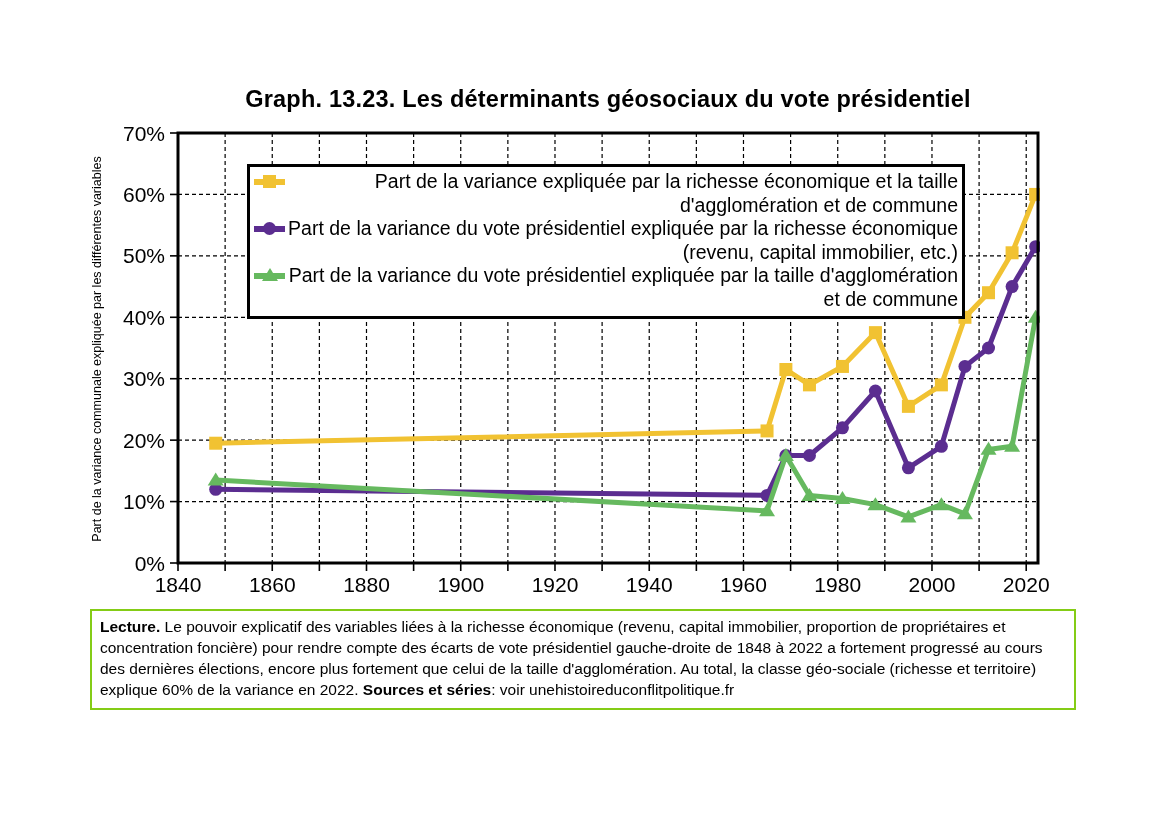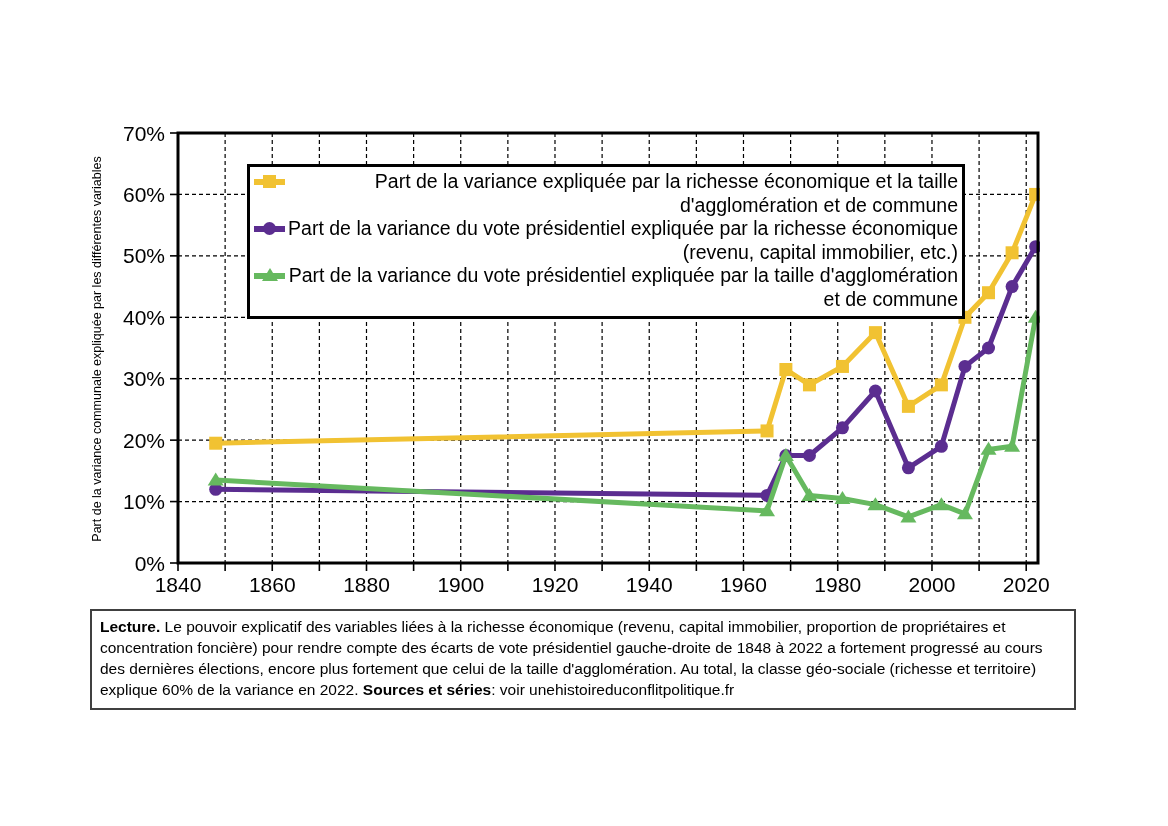"Graph. 13.23. Les déterminants" div.chart-title { html: none -> <div>Graph. 13.23. Les déterminants géosociaux du vote présidentiel</div> }
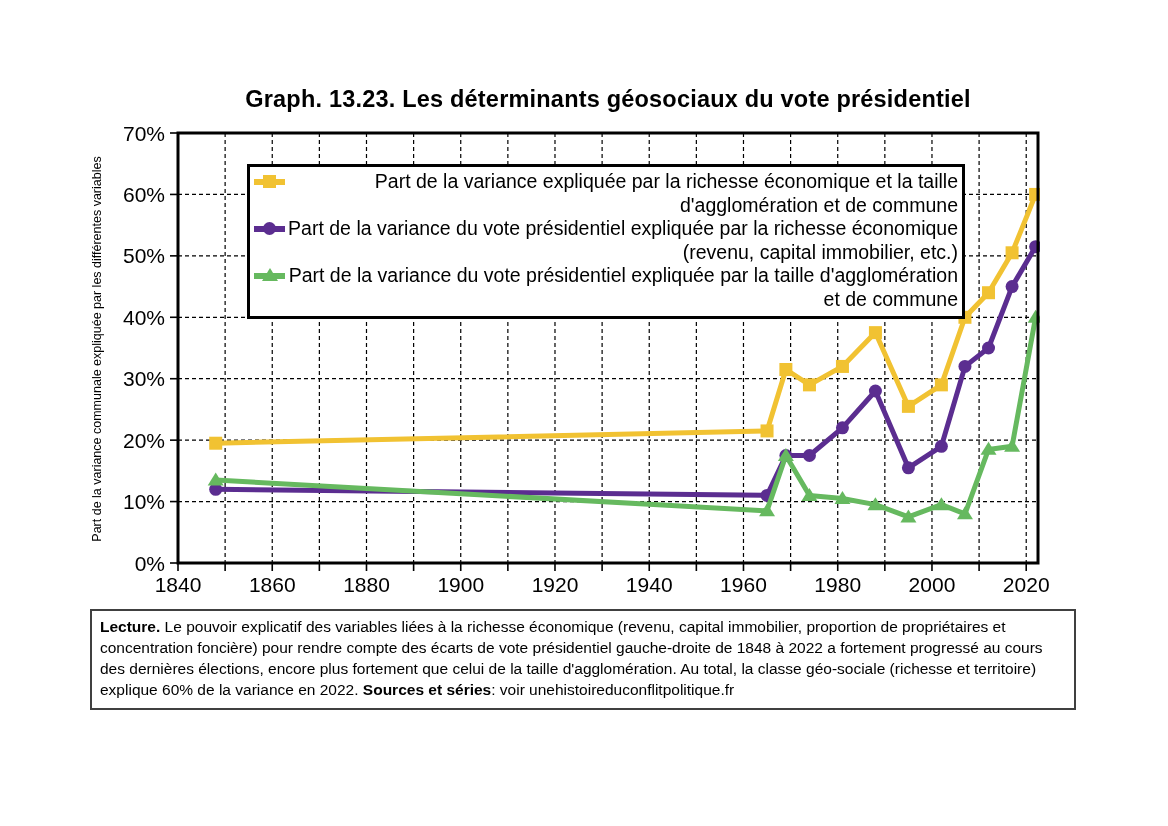"Lecture. Le pouvoir explicatif des" .footer-note { border: 2px solid #404040 -> 2px solid #84cc16 }
